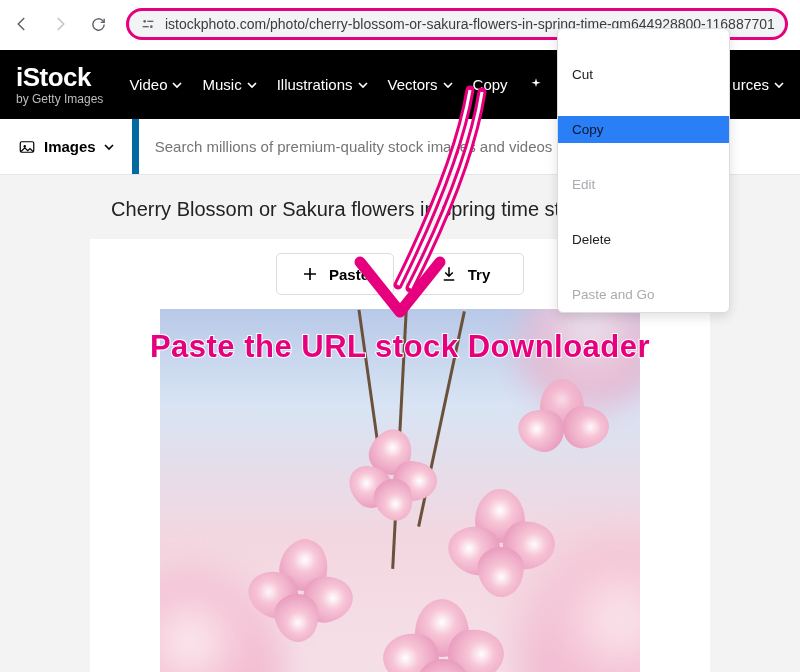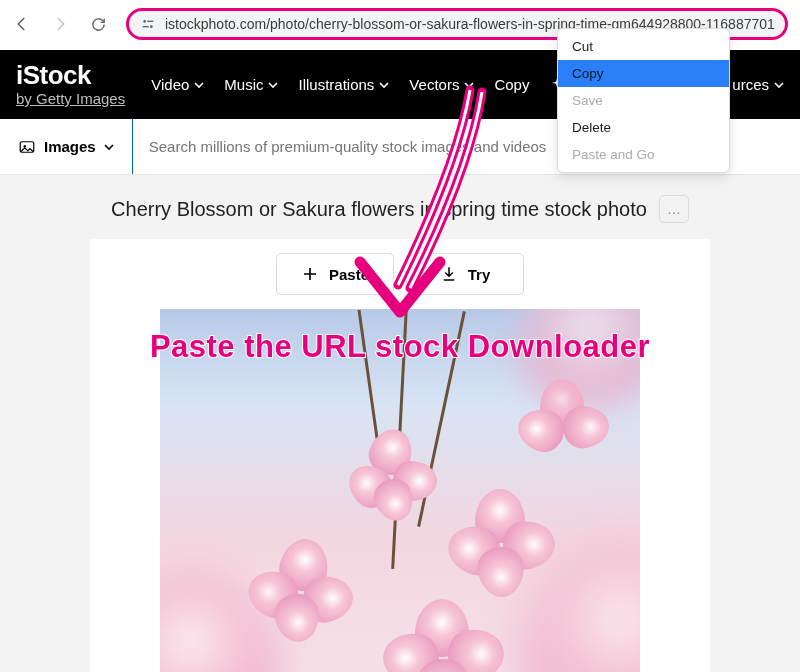"Cut" .ctx-item { margin-top: none -> 28px }
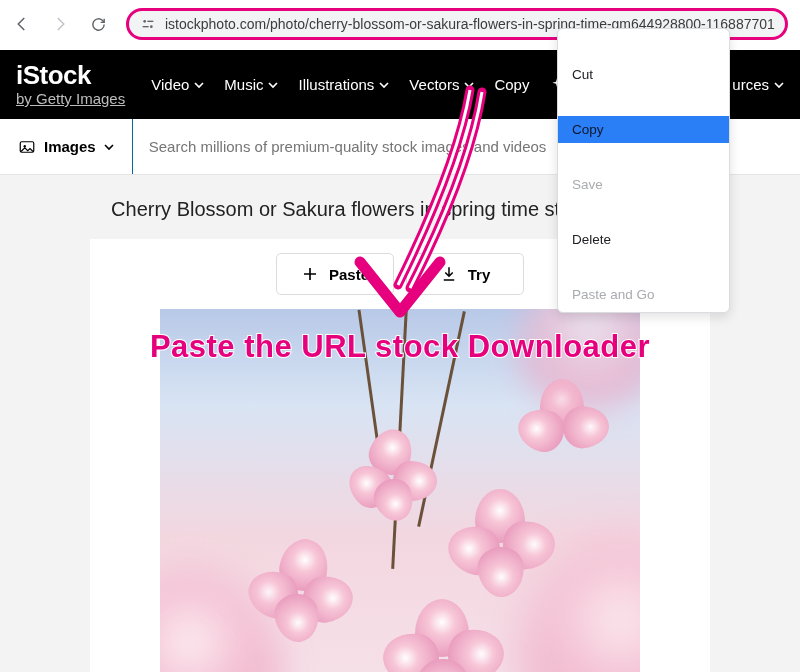"by Getty Images" .logo-sub { font-size: 15px -> 12px; text-decoration: underline -> none }
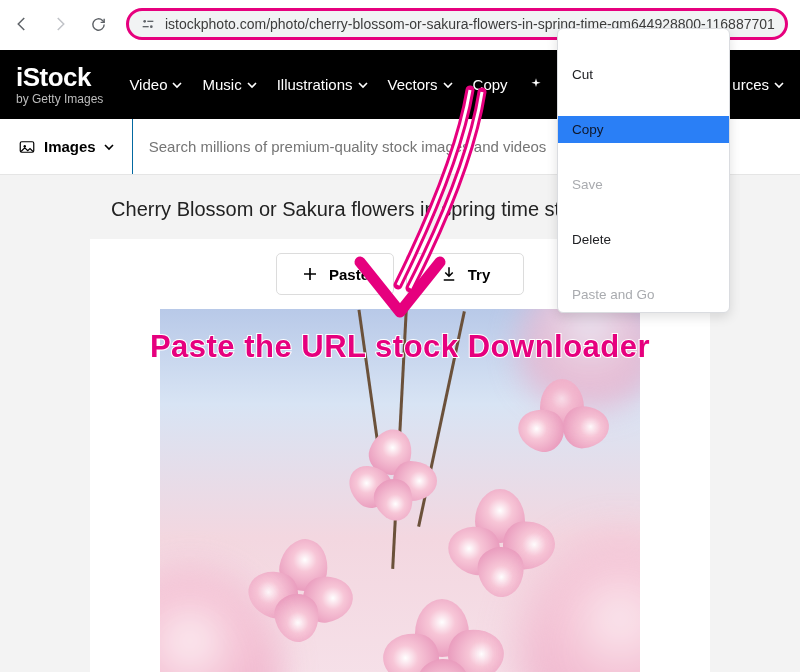"Images" .imgsel { border-right: 1px solid #0369a1 -> 7px solid #0369a1 }
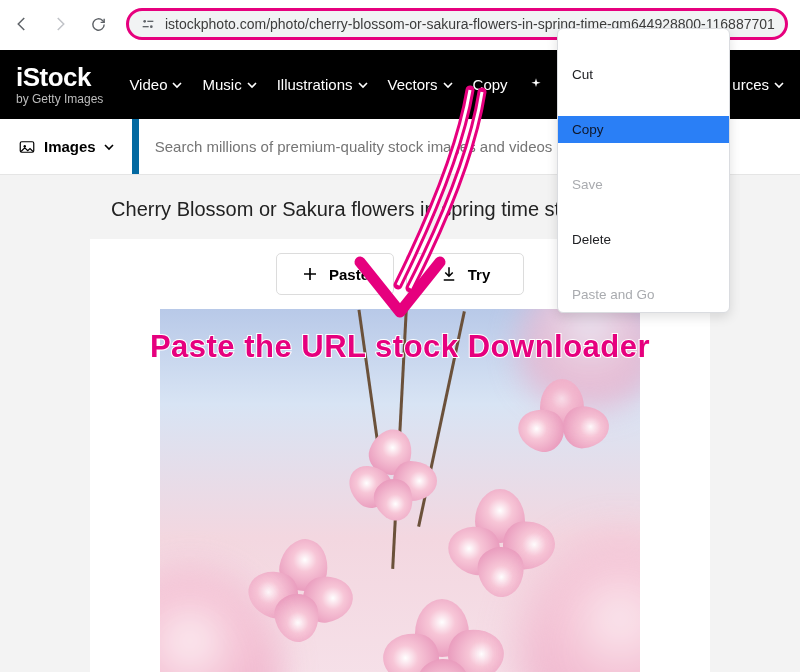"Save" div.ctx-item { text: Save -> Edit }
